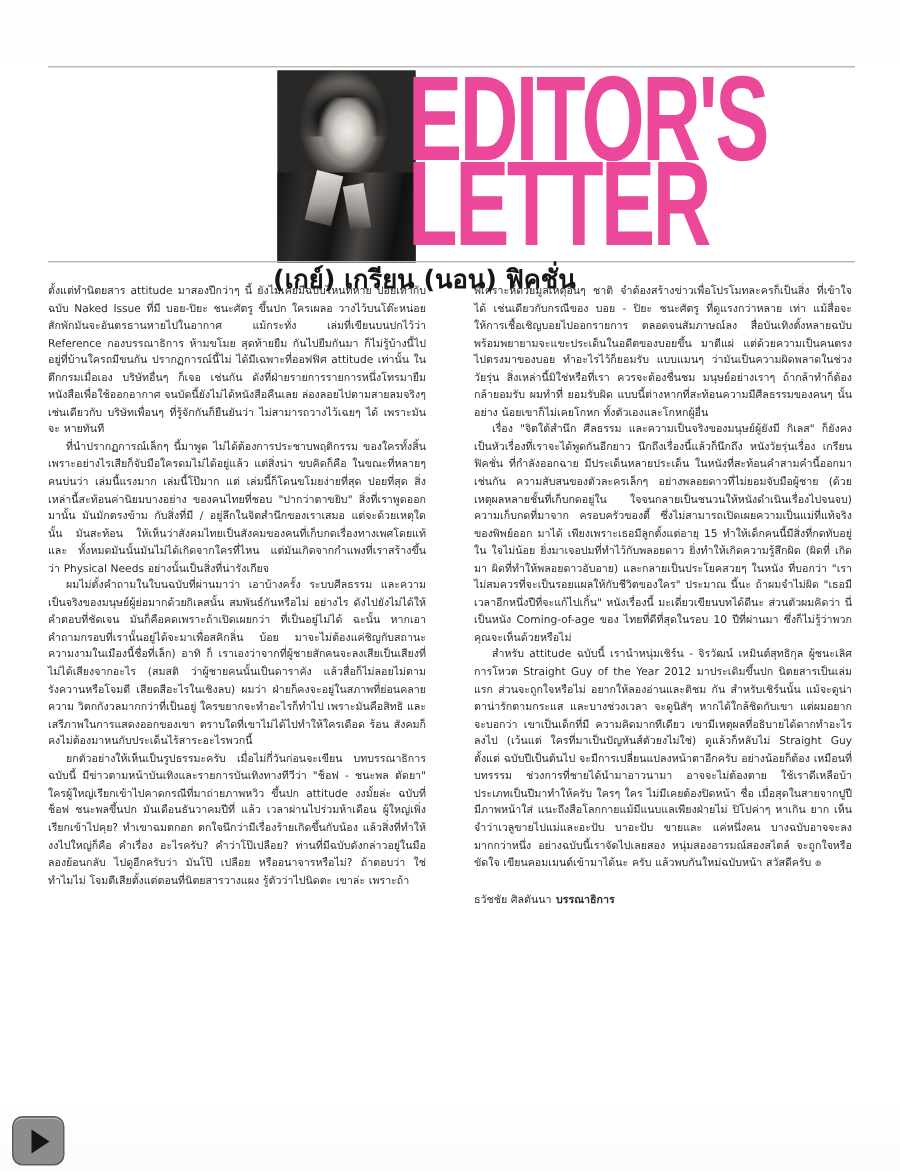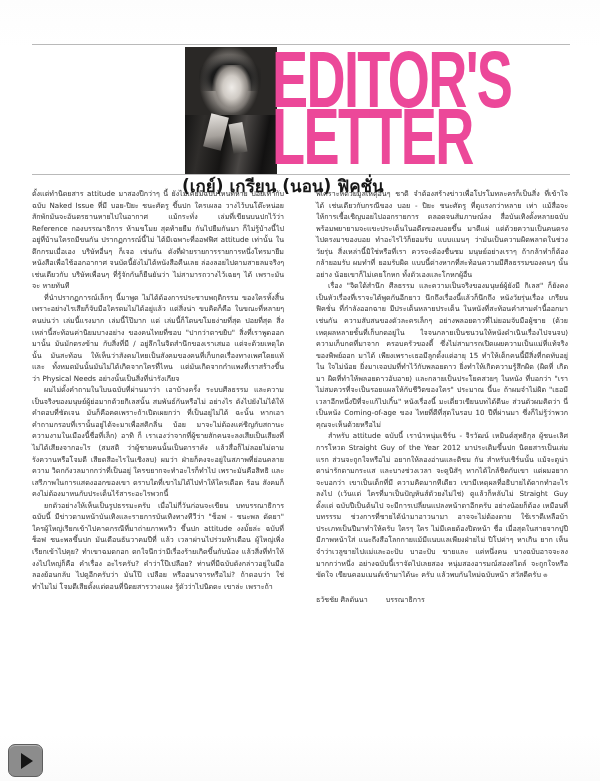"บรรณาธิการ" .signature .sig-role { font-weight: 400 -> 700; margin-left: 18px -> 3px }
